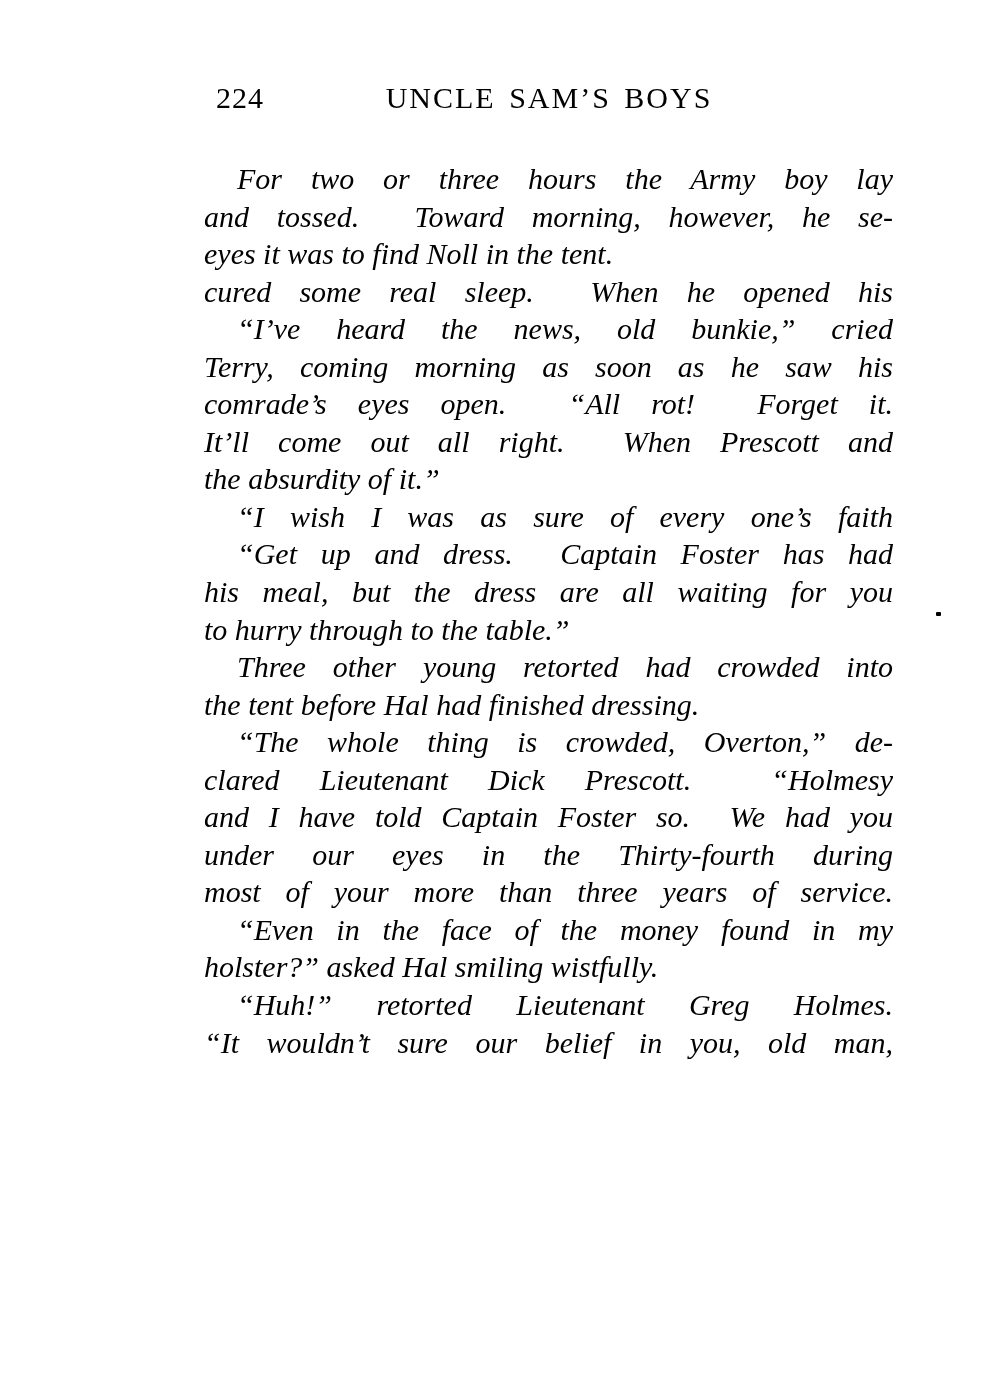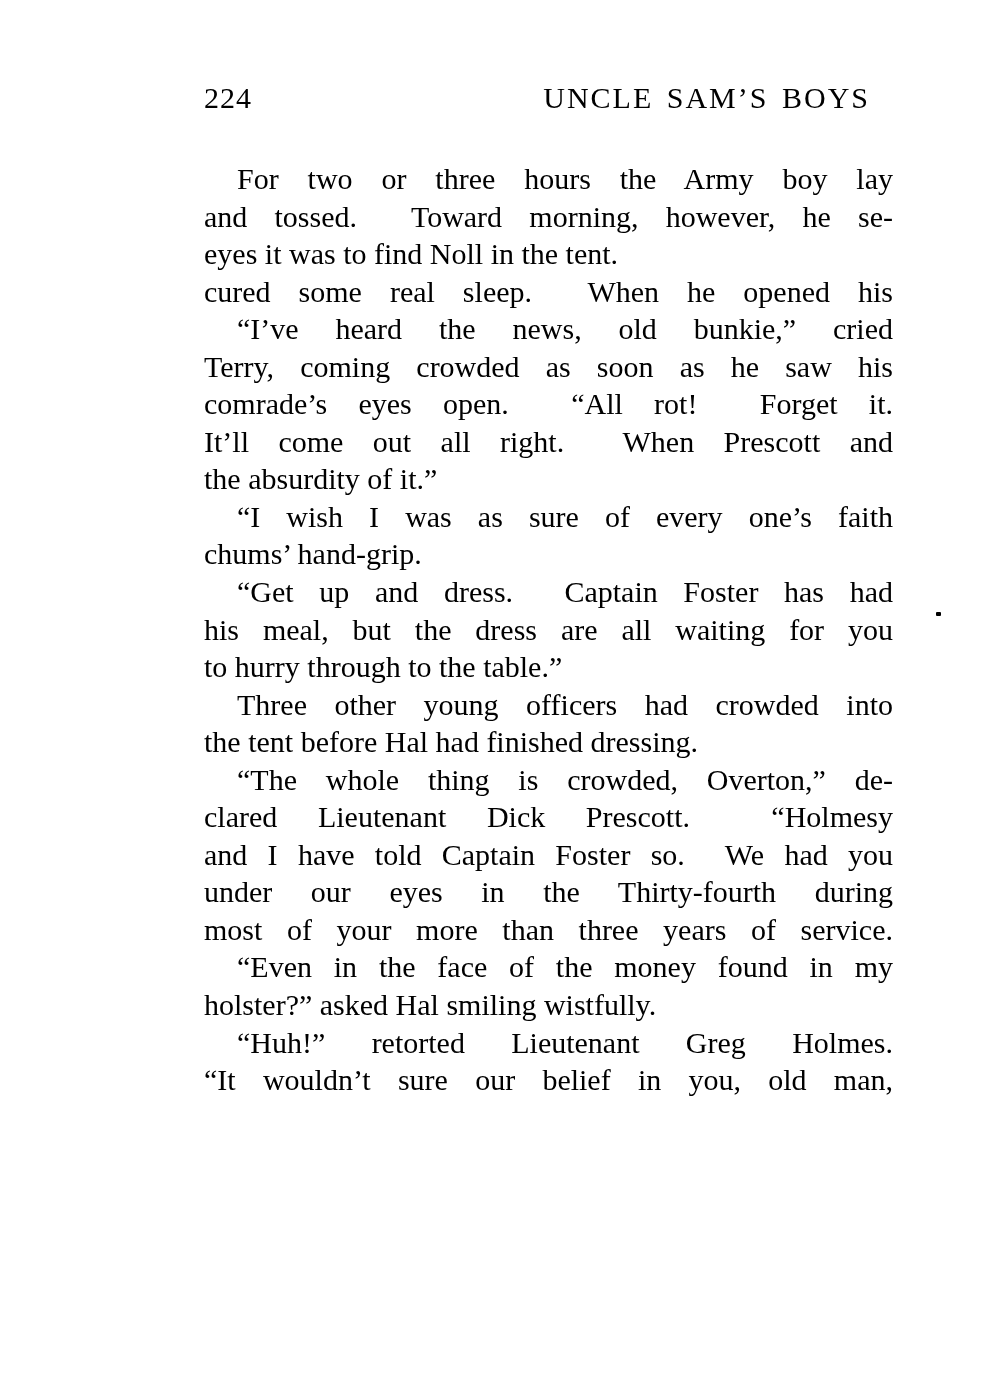"224" .page-header { left: 204px -> 216px }
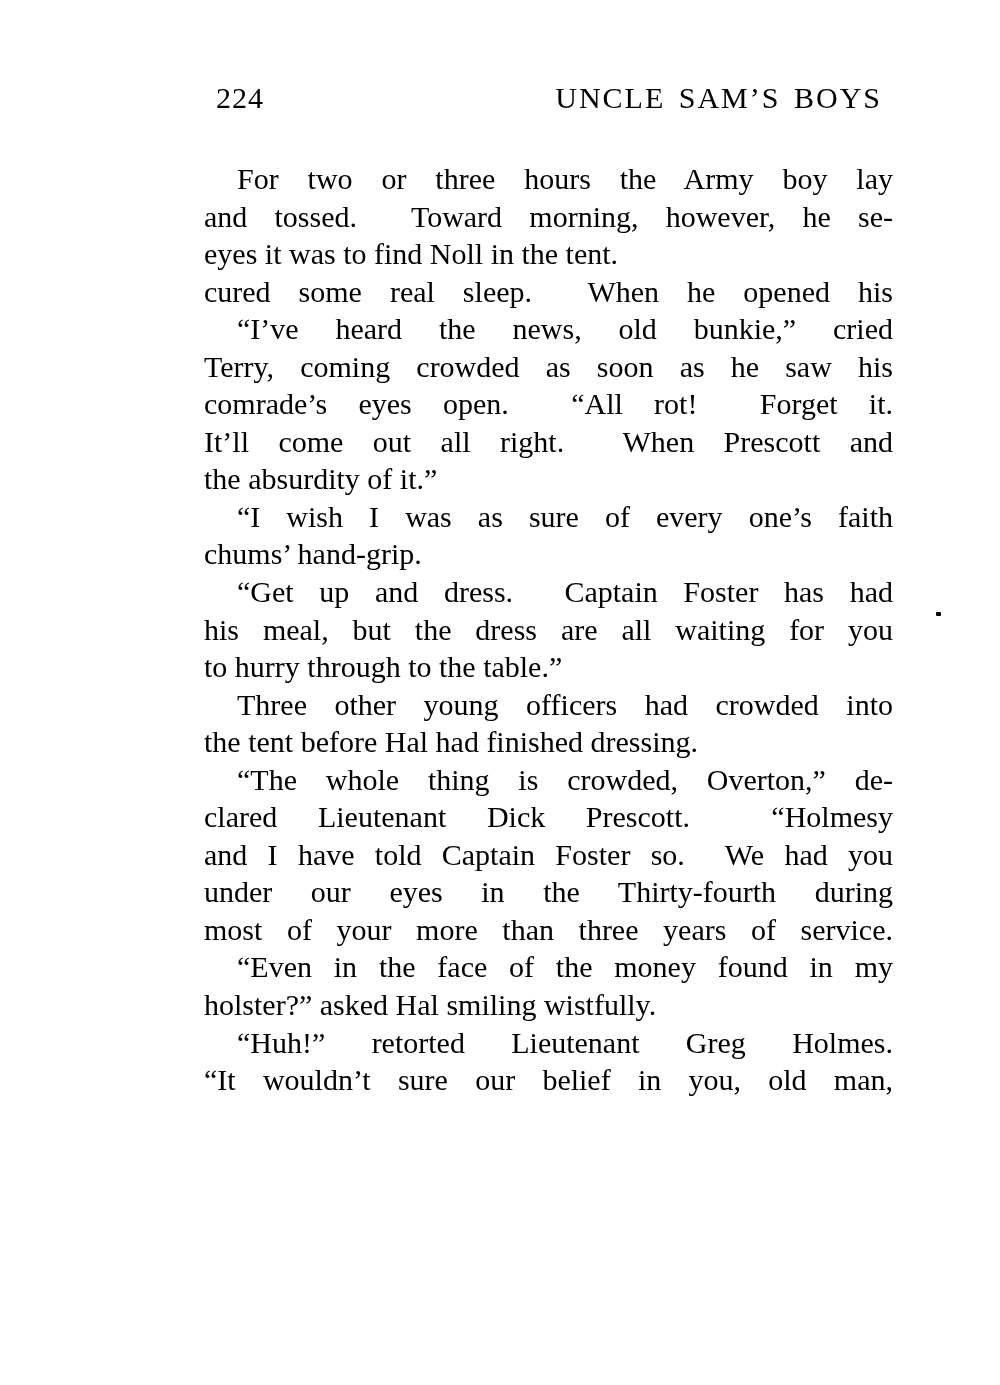"UNCLE SAM’S BOYS" .running-title { text-align: right -> center }
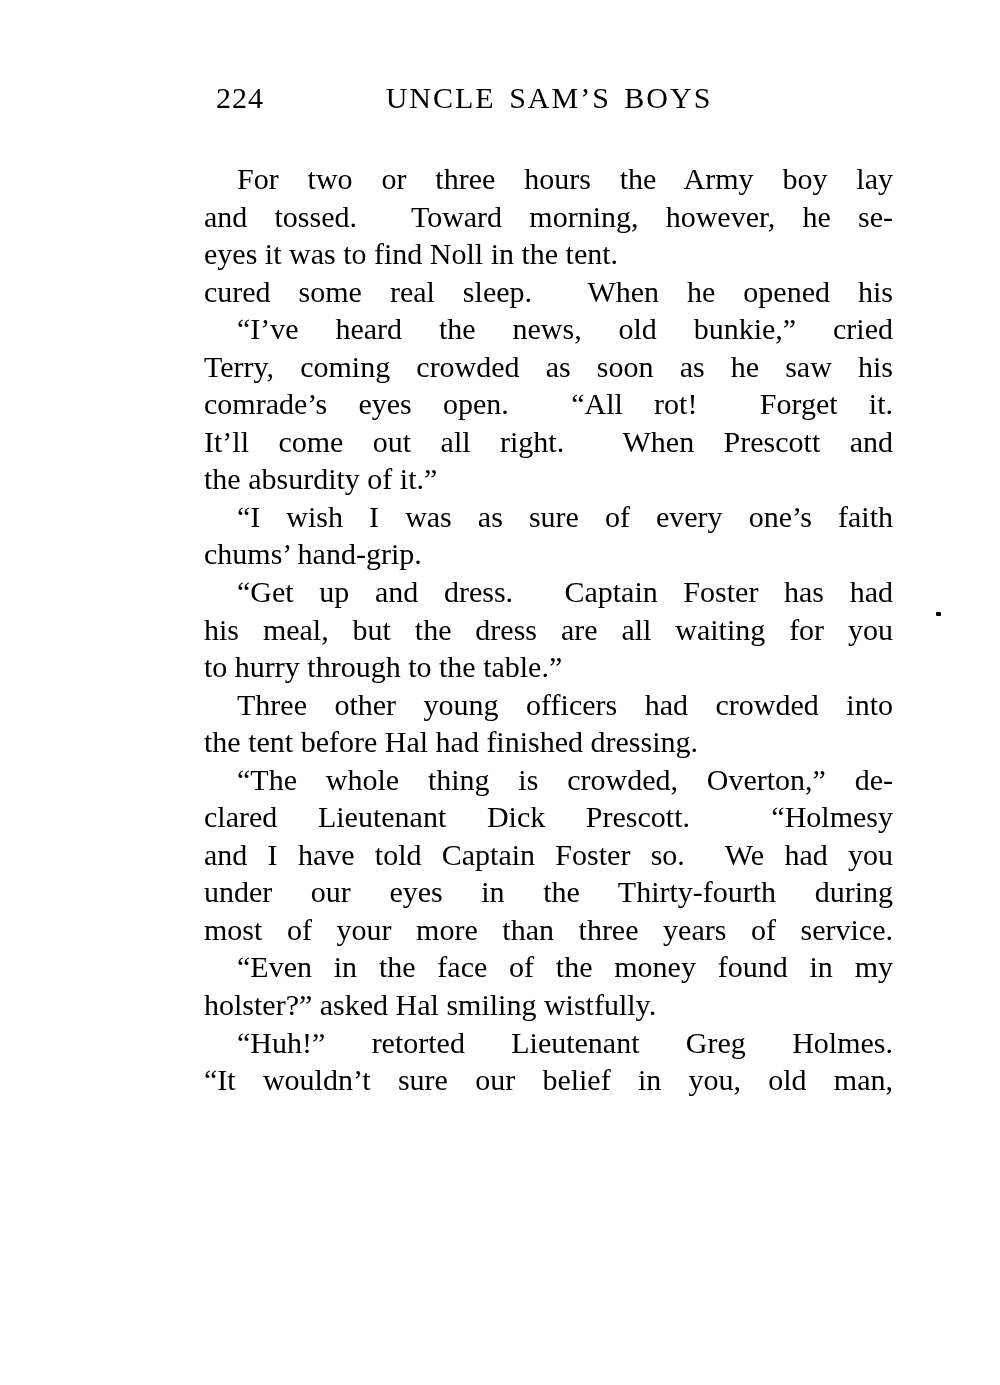"For two or three hours" .body-text { font-style: none -> italic }
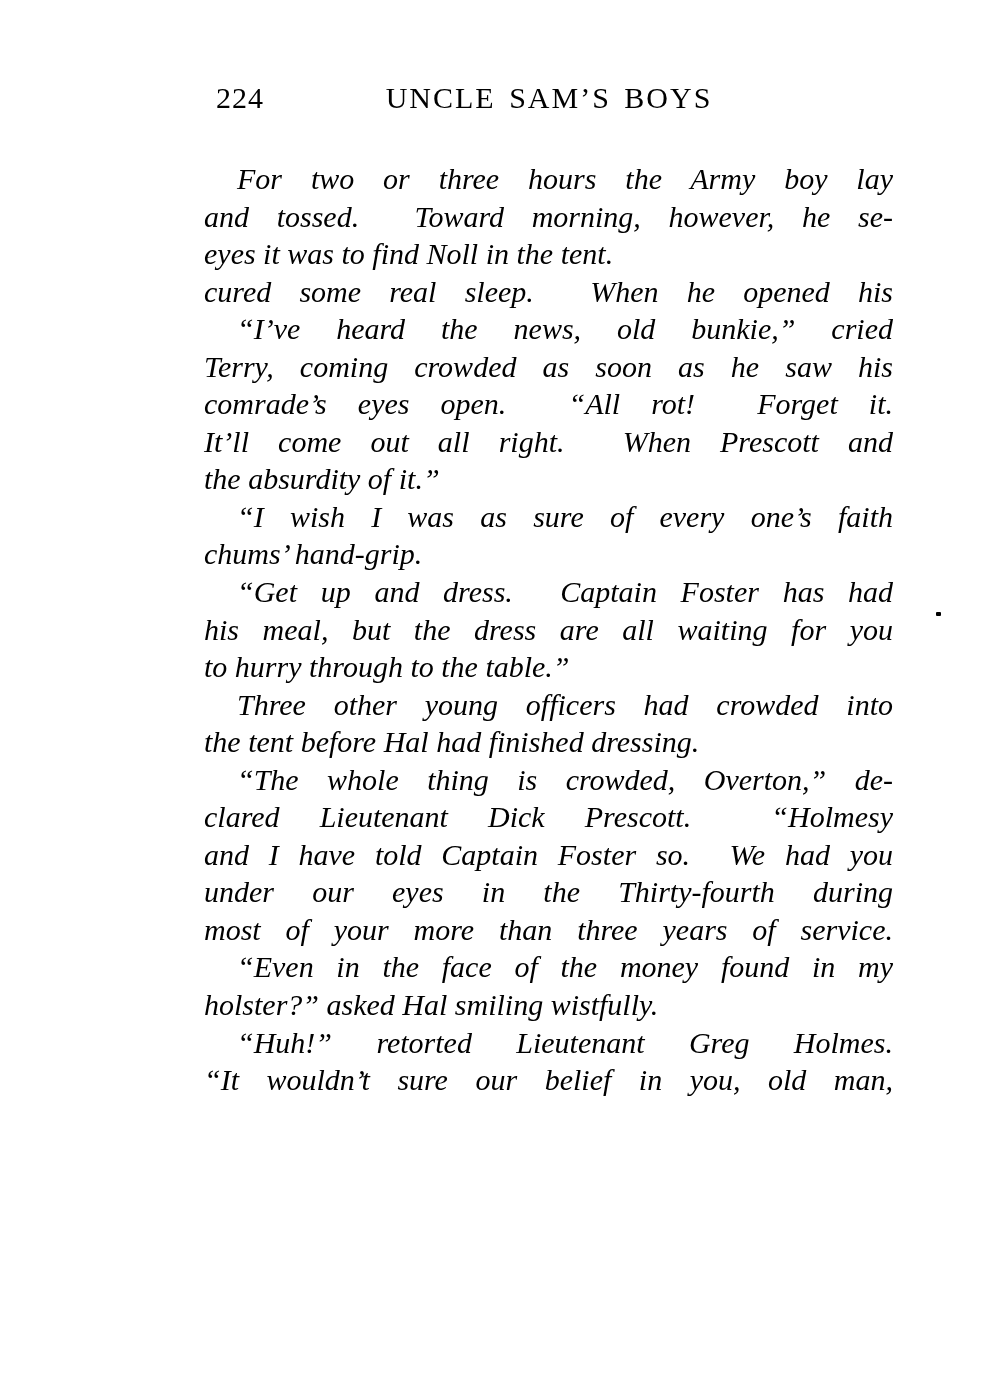"Terry, coming crowded as soon" div.line { text: crowded -> morning }
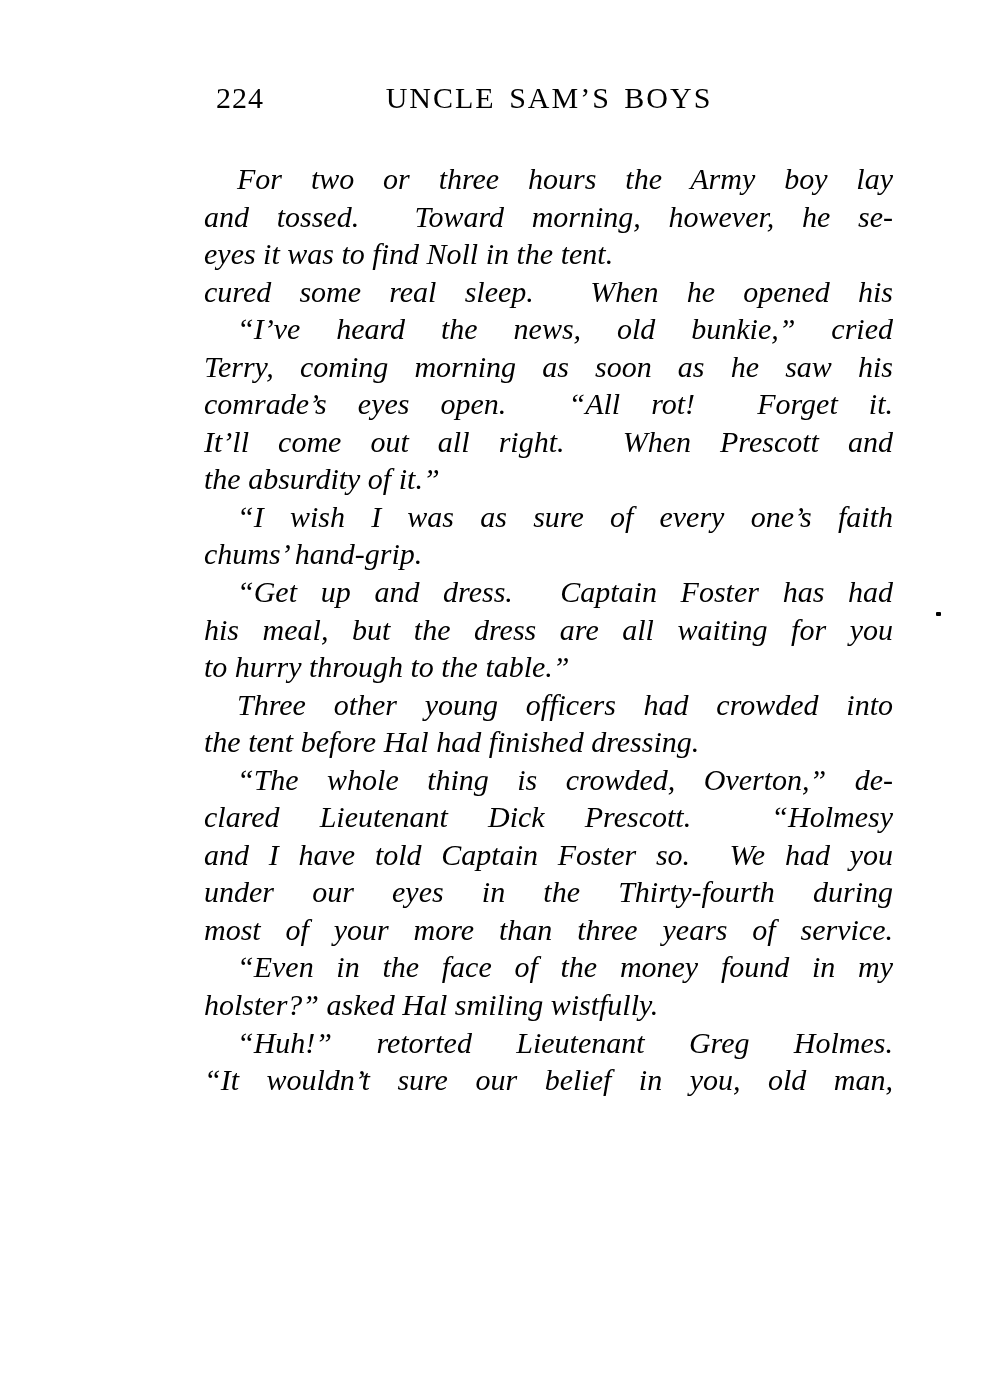"chums’ hand-grip." div.line { html: <div>chums’ hand-grip.</div> -> none }
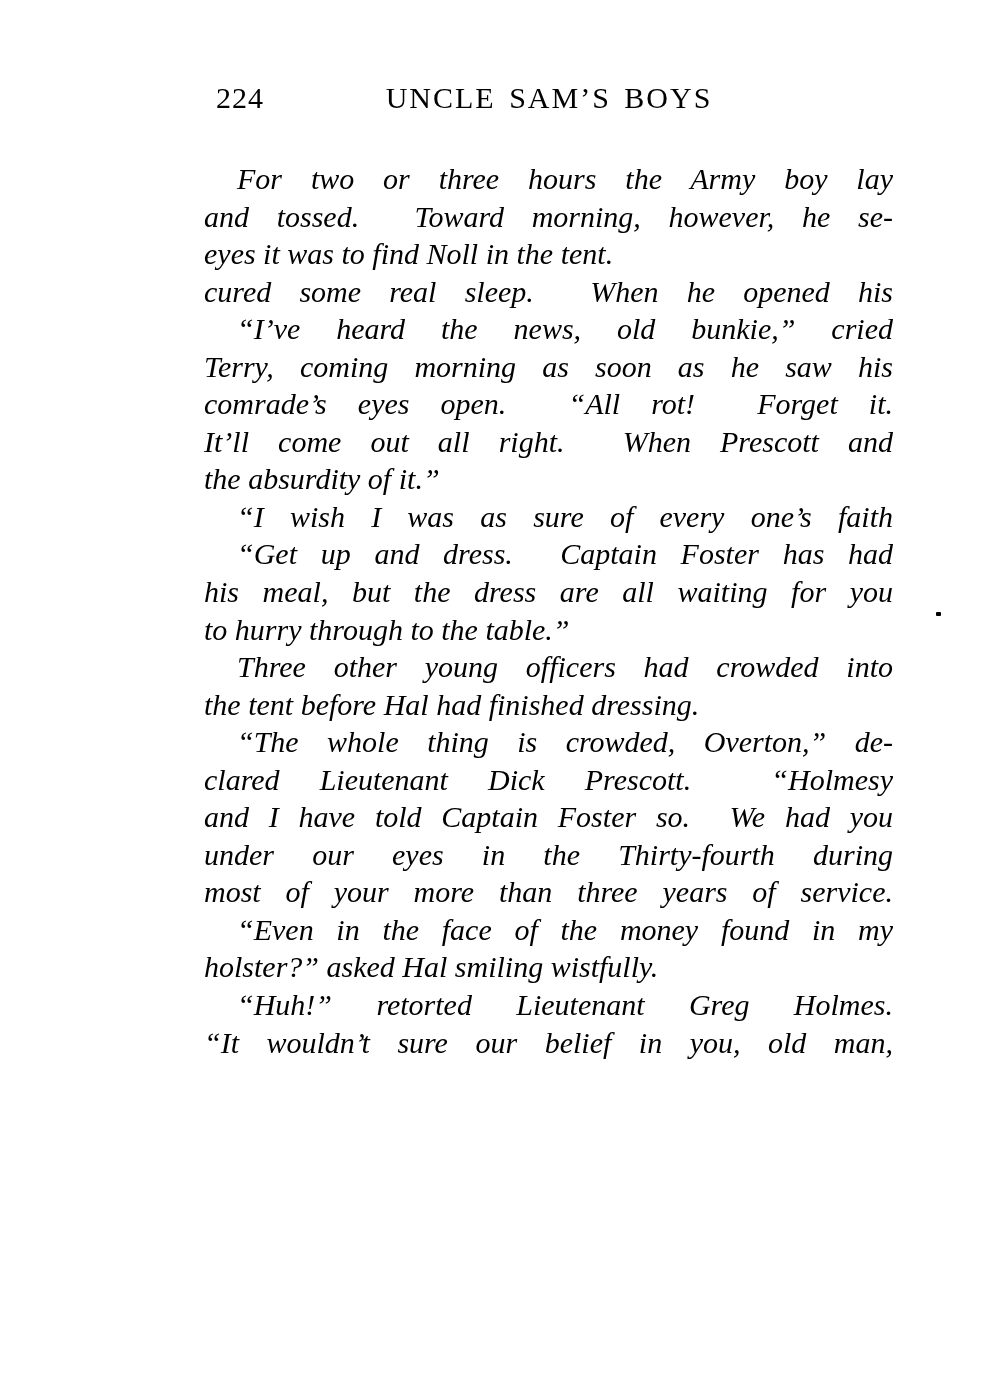"Three other young officers had" div.line { text: officers -> retorted }
